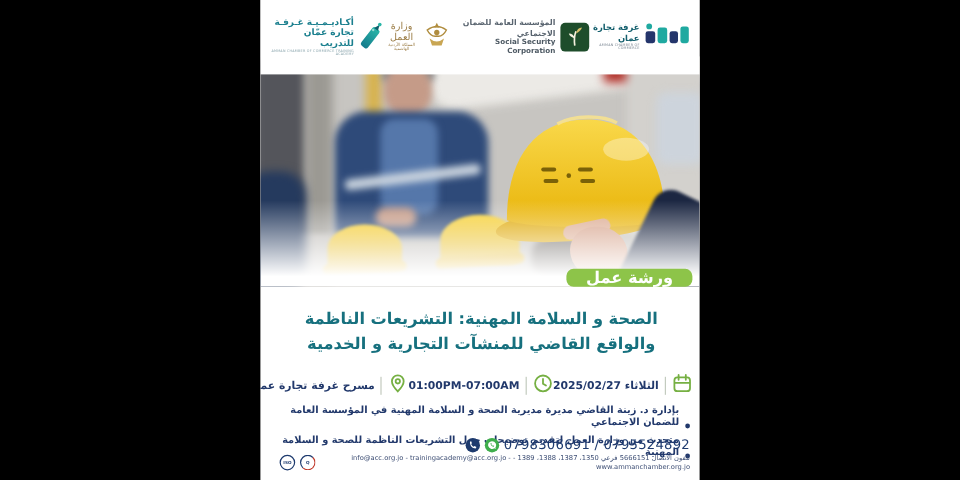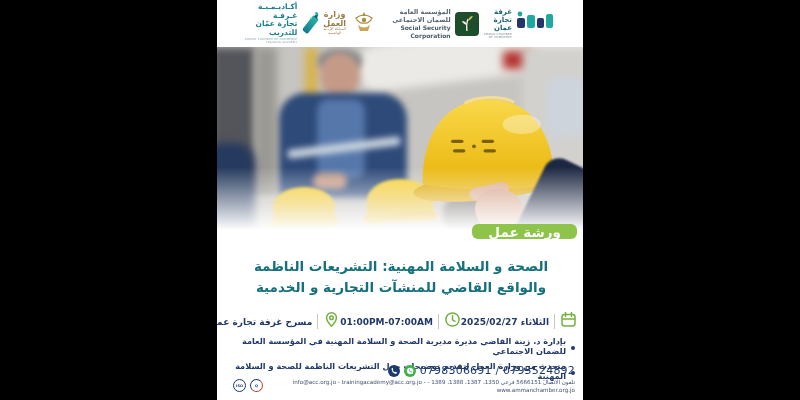"أكـاديـمـيـة غـرفـة" .logo-bar { height: 47px -> 62px; padding: 0 18px -> 0 8px; right: 11px -> 0 }
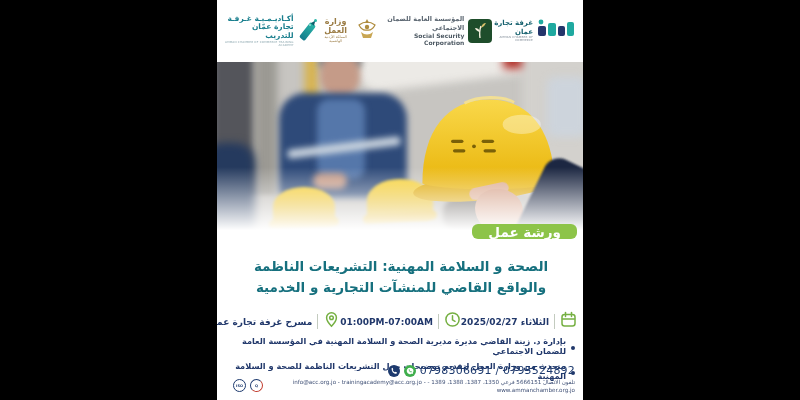"وزارة العمل" .mol-name { font-weight: 700 -> 400 }
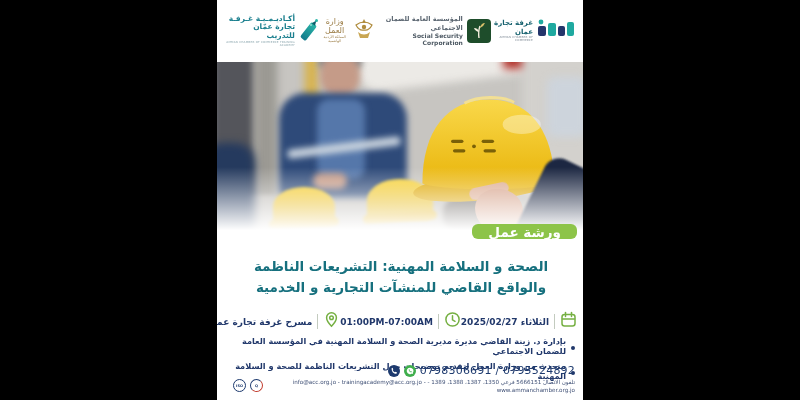"بإدارة د. زينة القاضي مديرة" .bullet { align-items: center -> flex-end }
